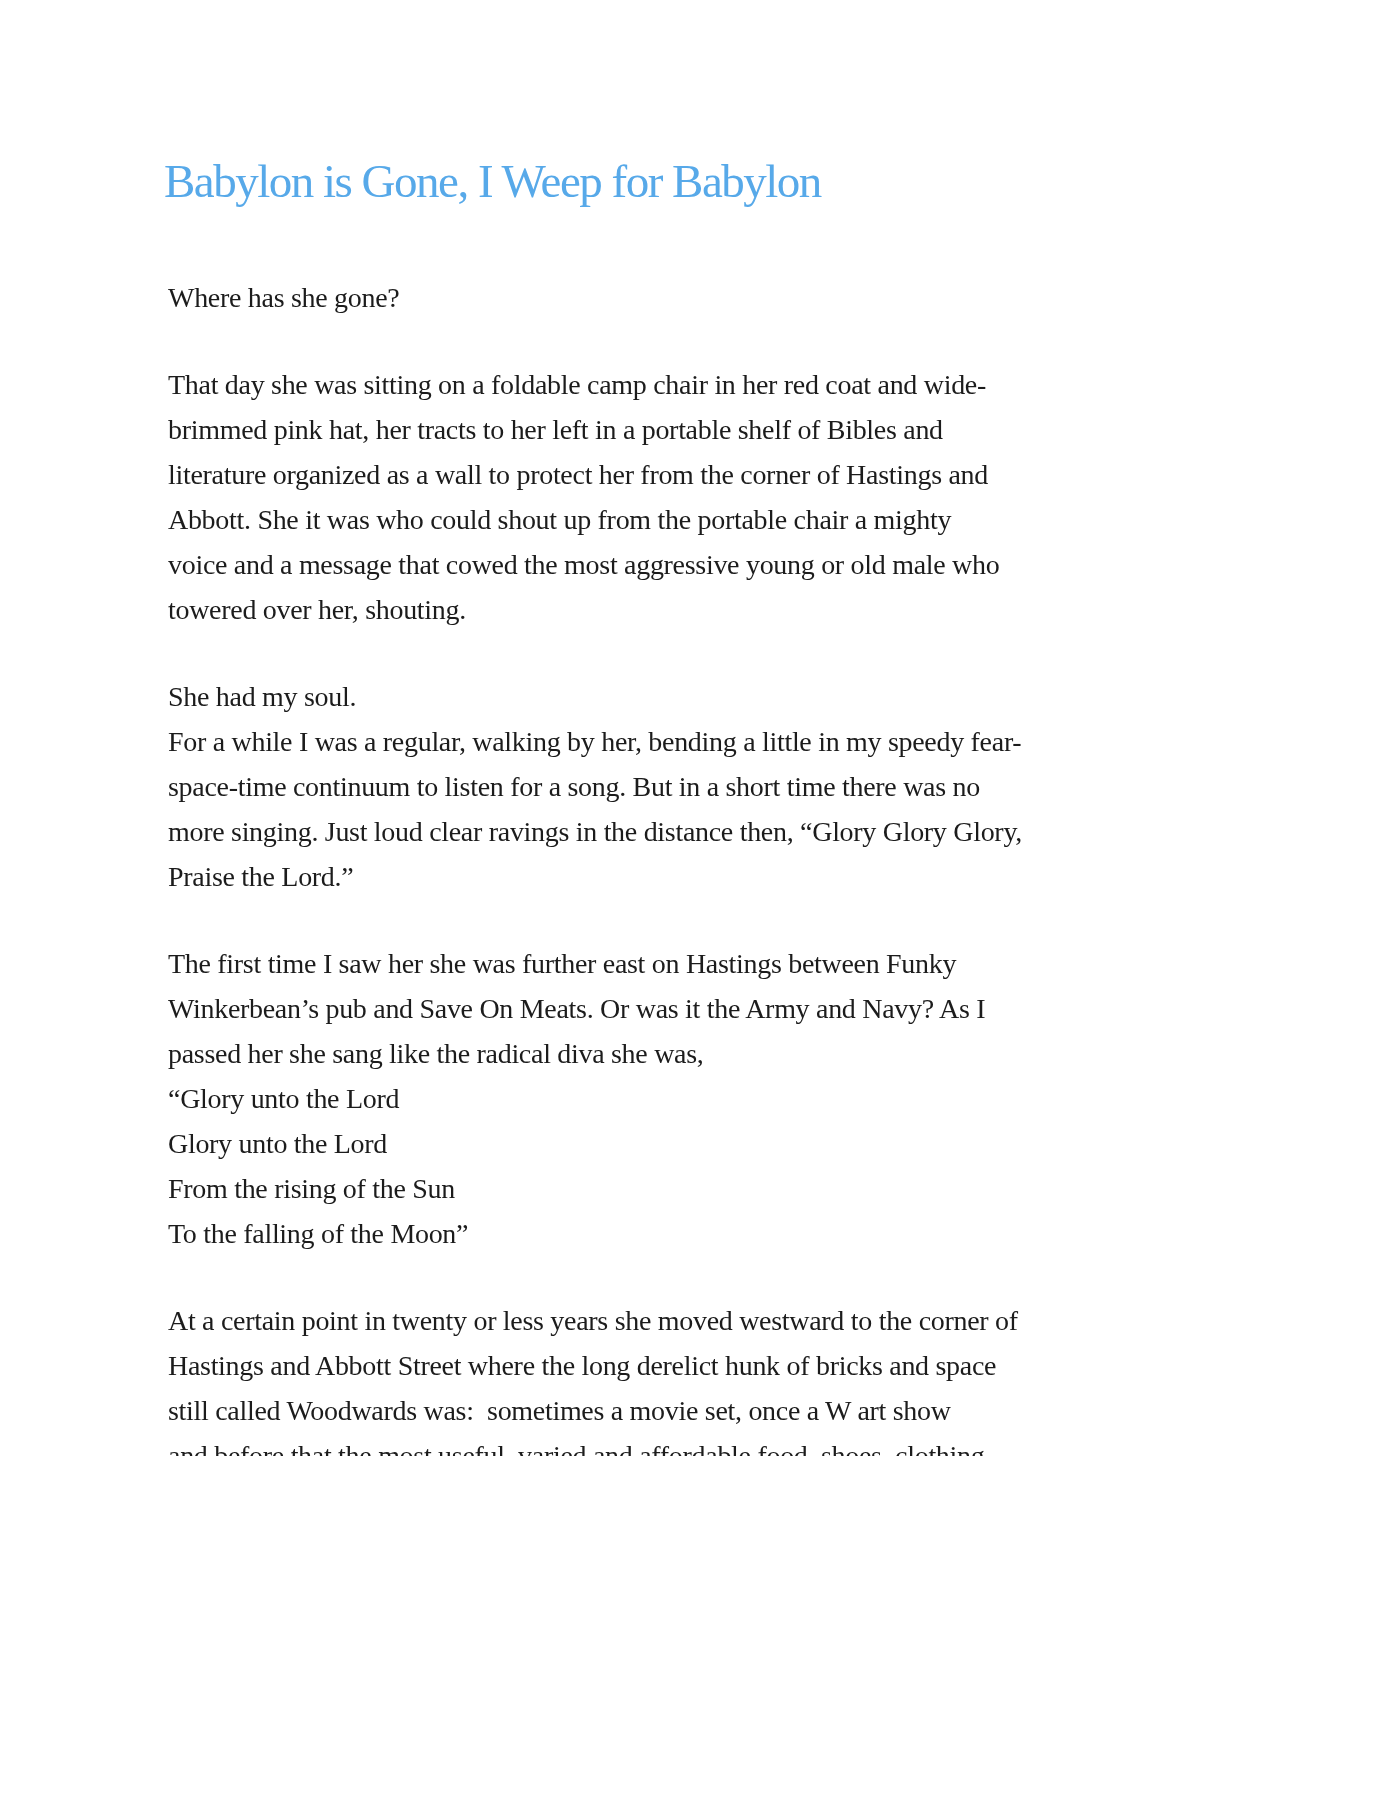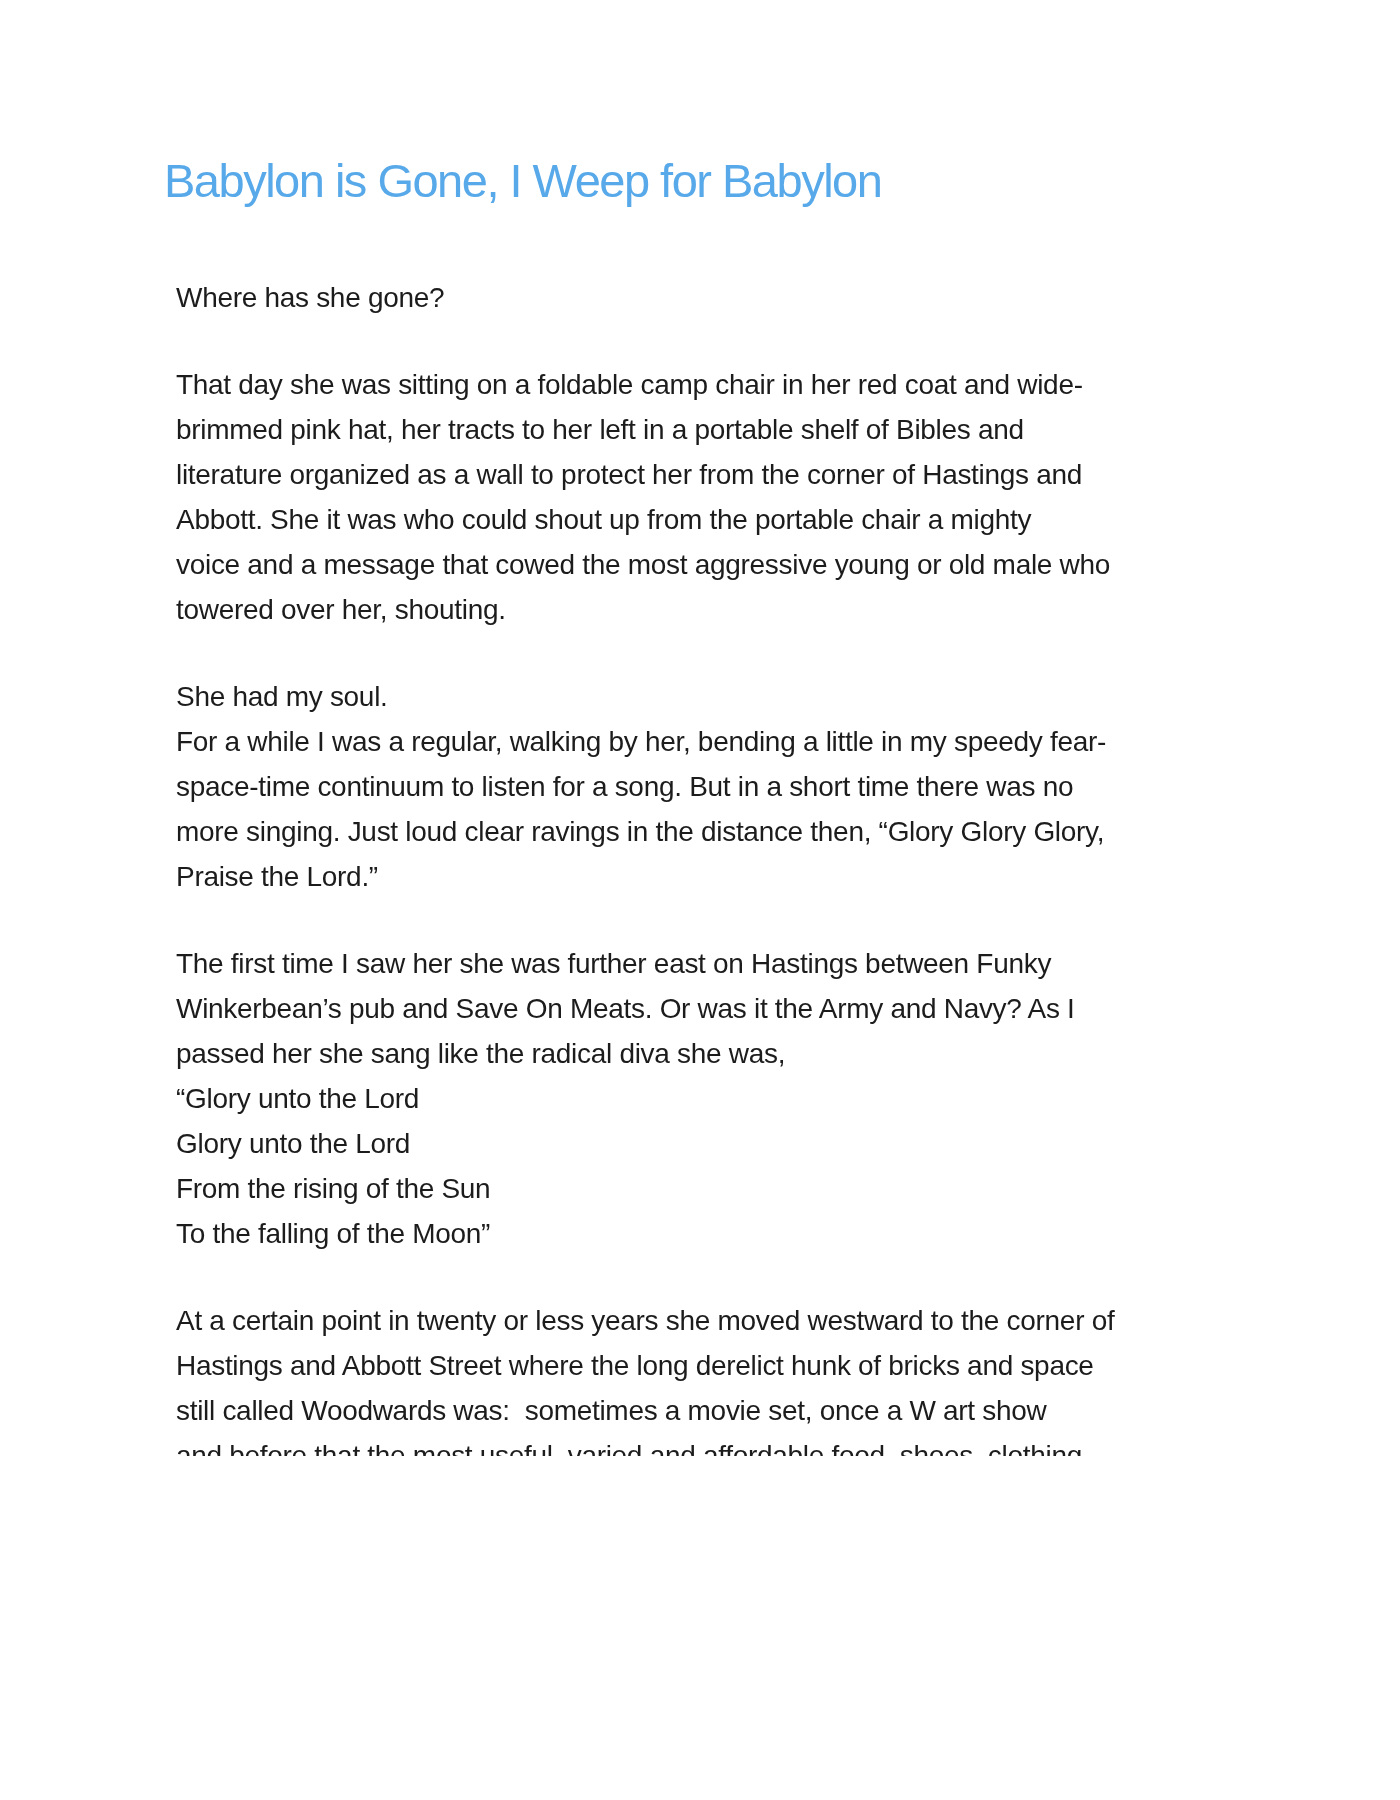"Babylon is Gone, I Weep" .page { font-family: Liberation Sans, sans-serif -> Liberation Serif, serif }
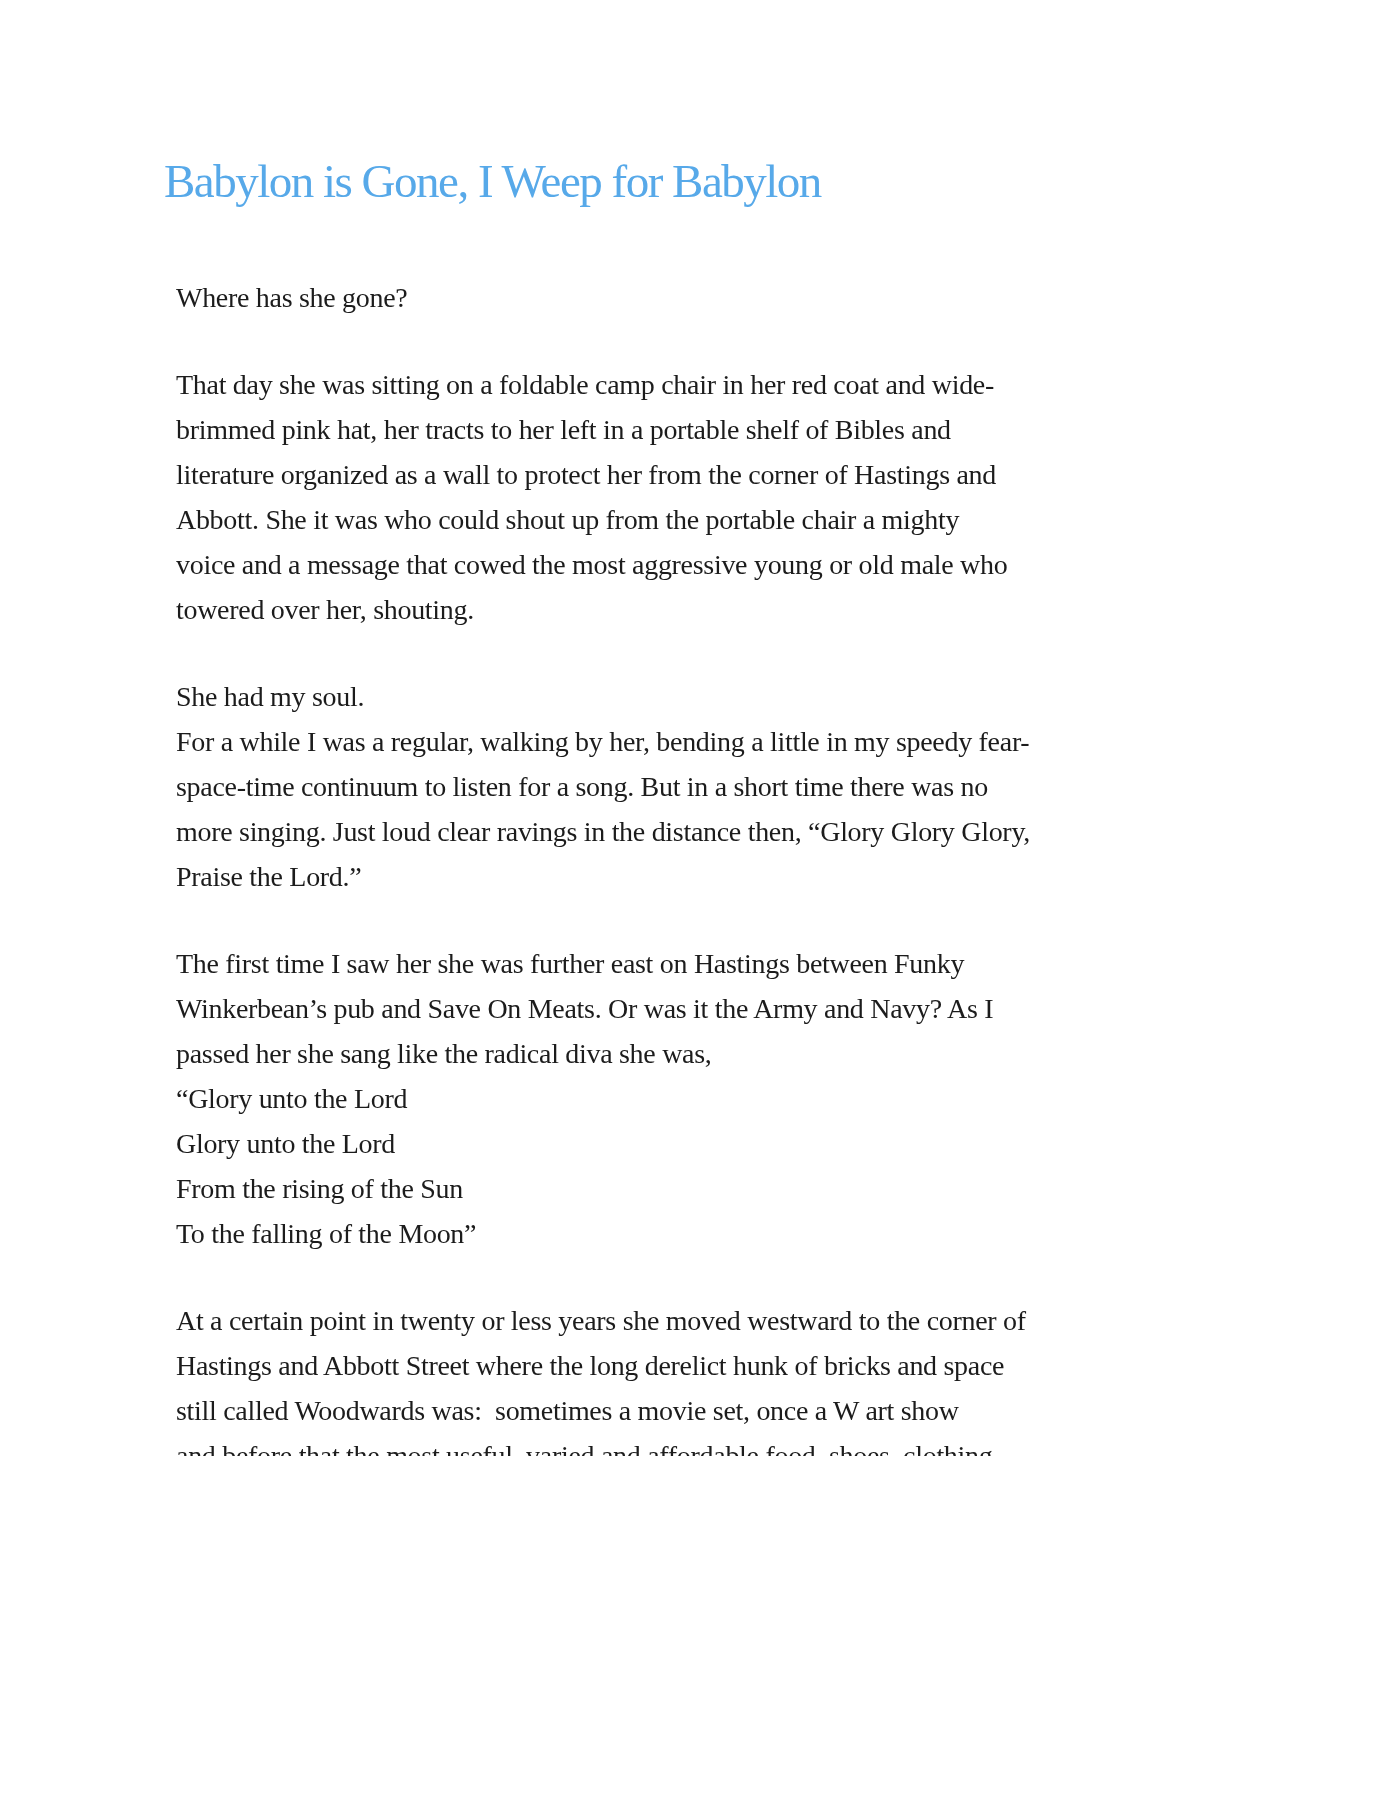"Where has she gone?" .body-text p { margin: 42px 0 0 12px -> 42px 0 0 4px }
